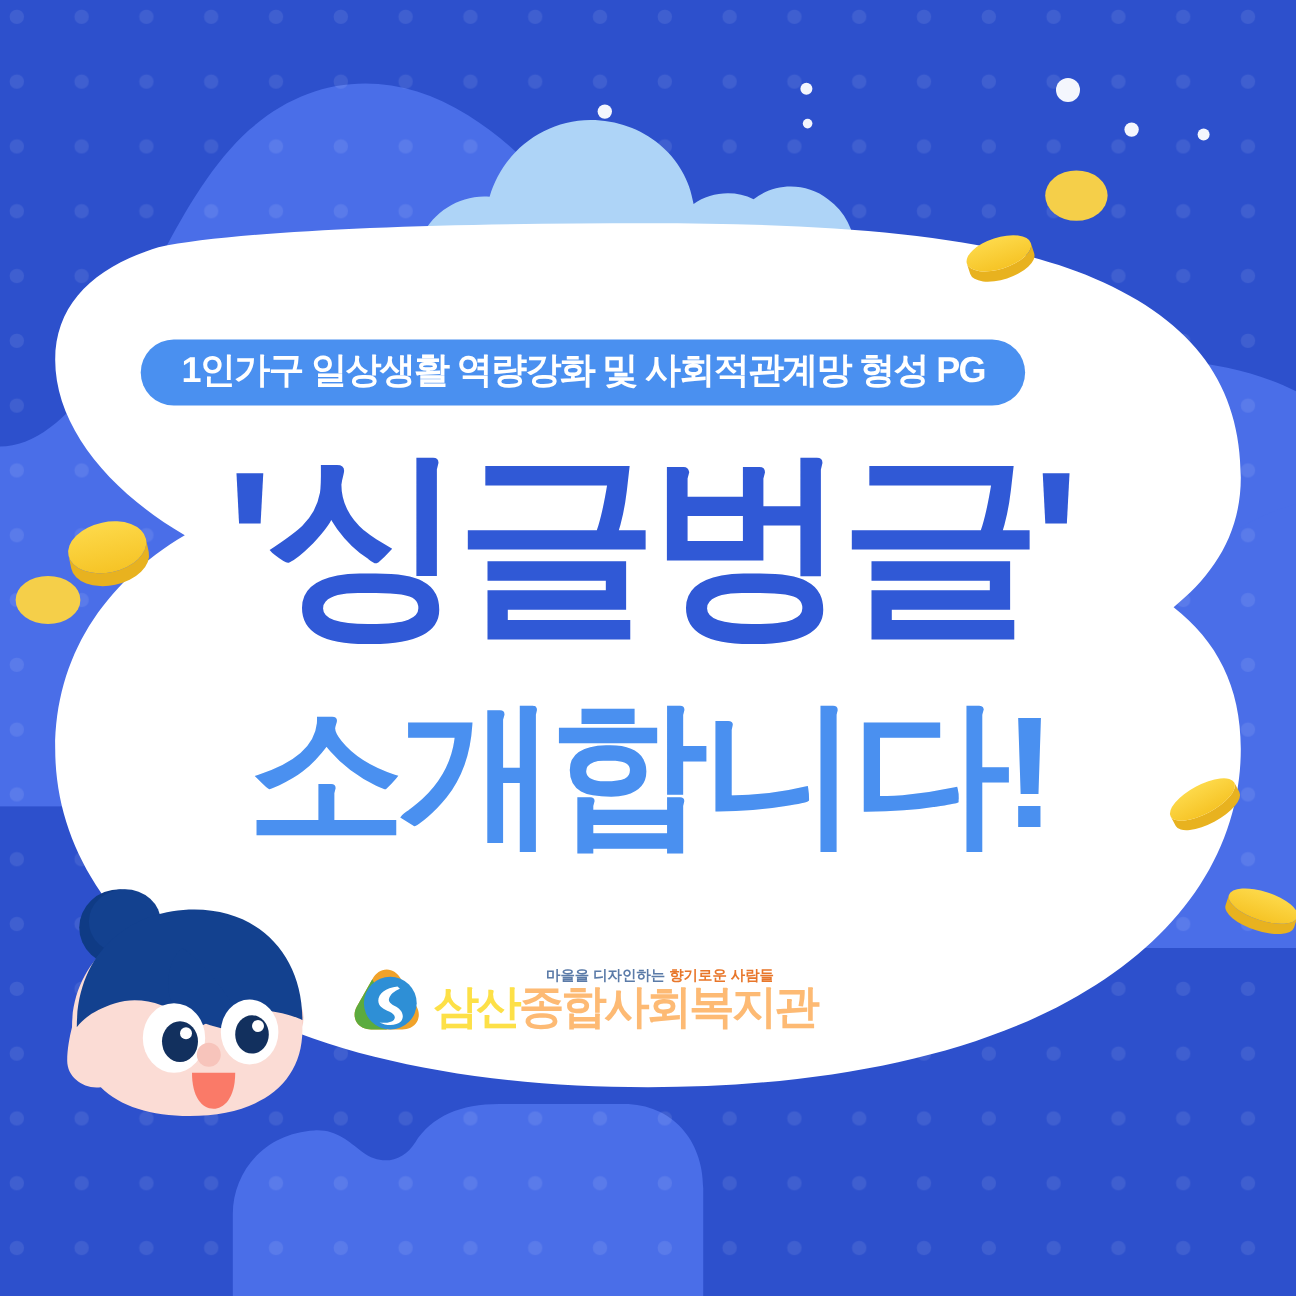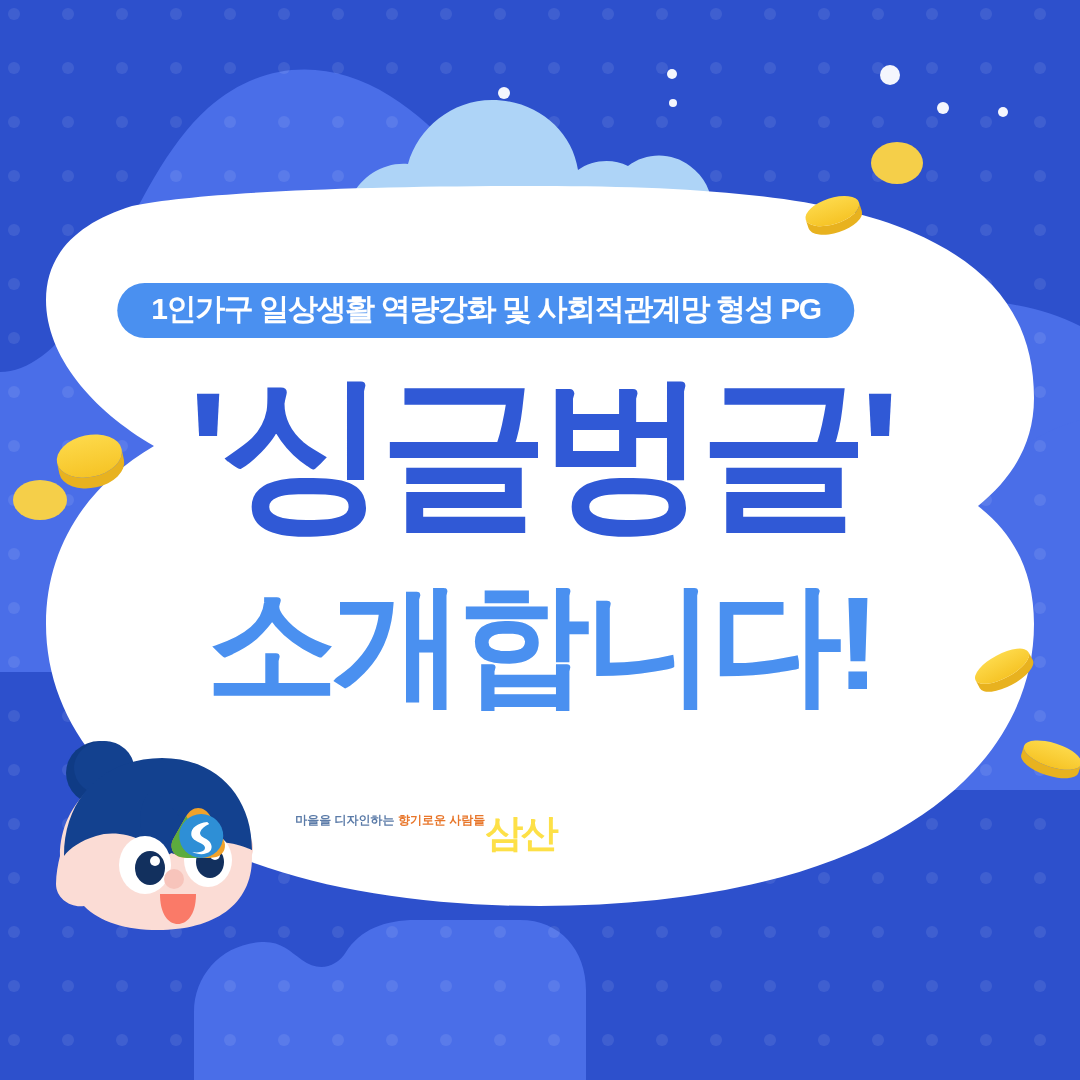"마을을 디자인하는 향기로운 사람들" #logo-text-wrap { flex-direction: row -> column }
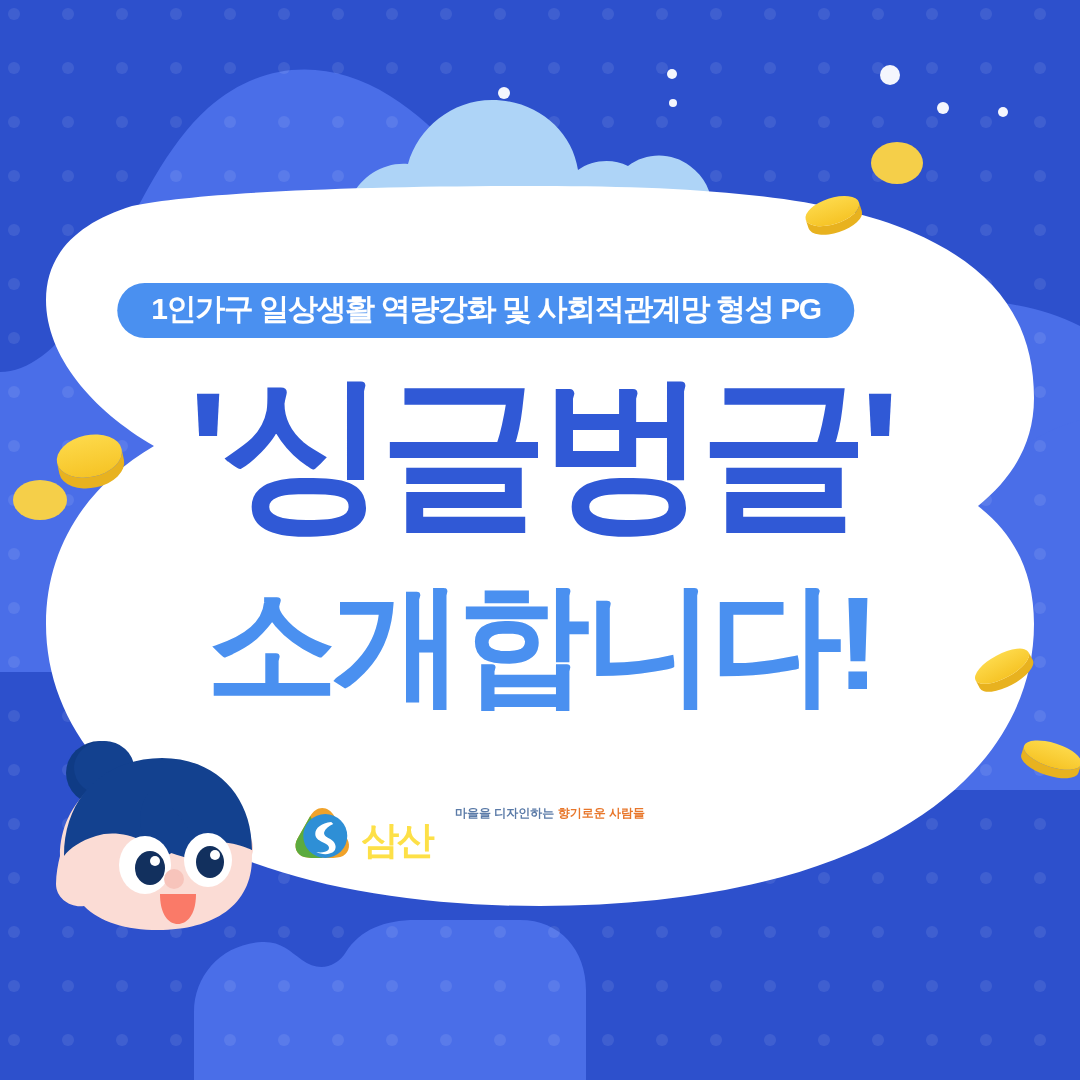"종합사회복지관" #logo-name .n { color: #ffffff -> #fdba74 }
